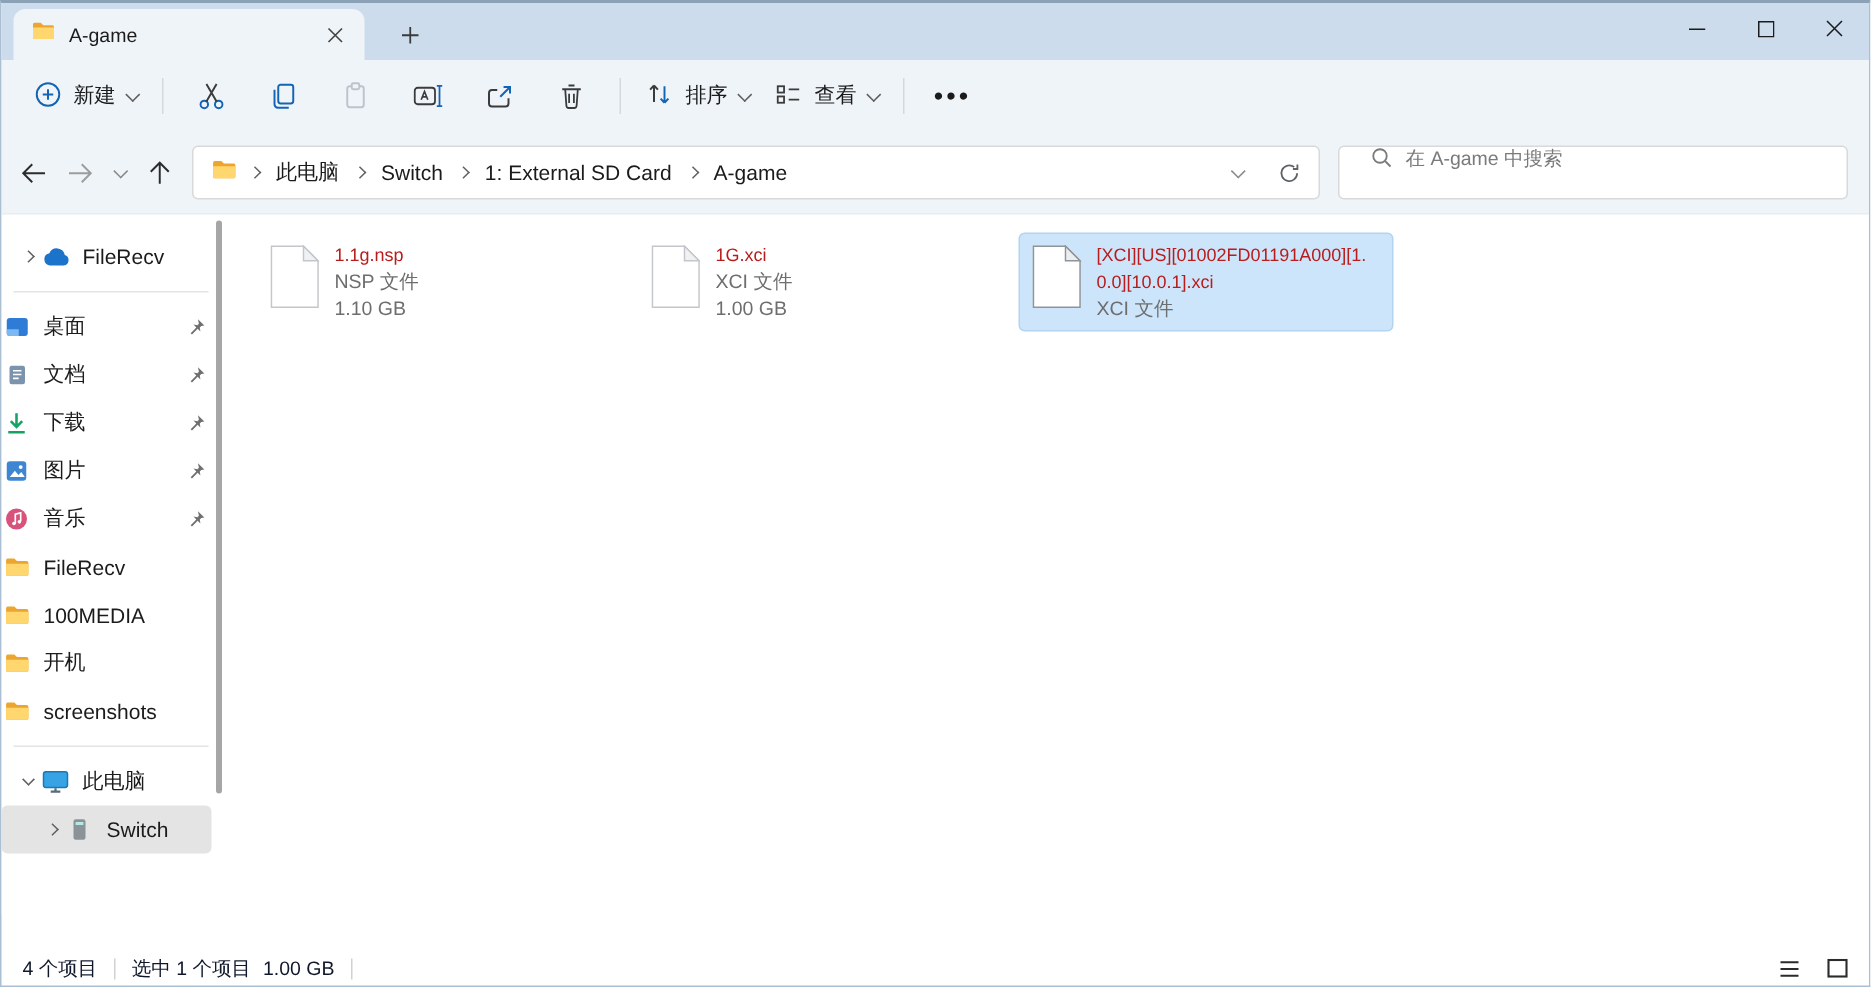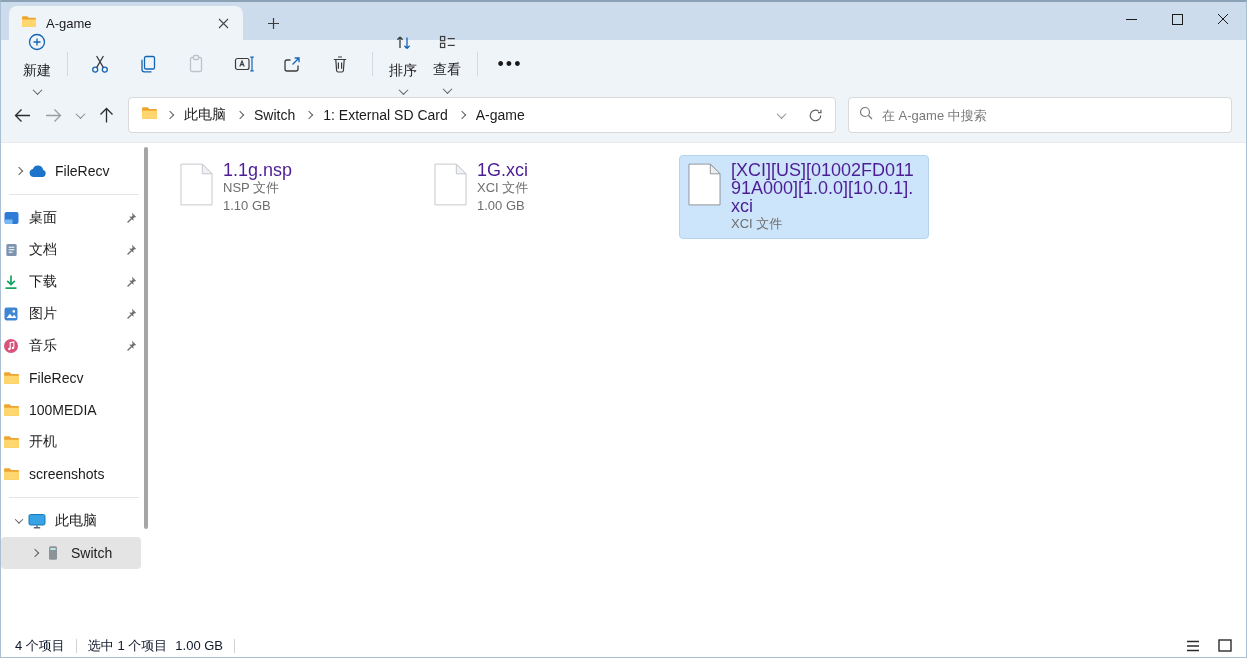"新建" .tb-btn { flex-direction: column -> none }
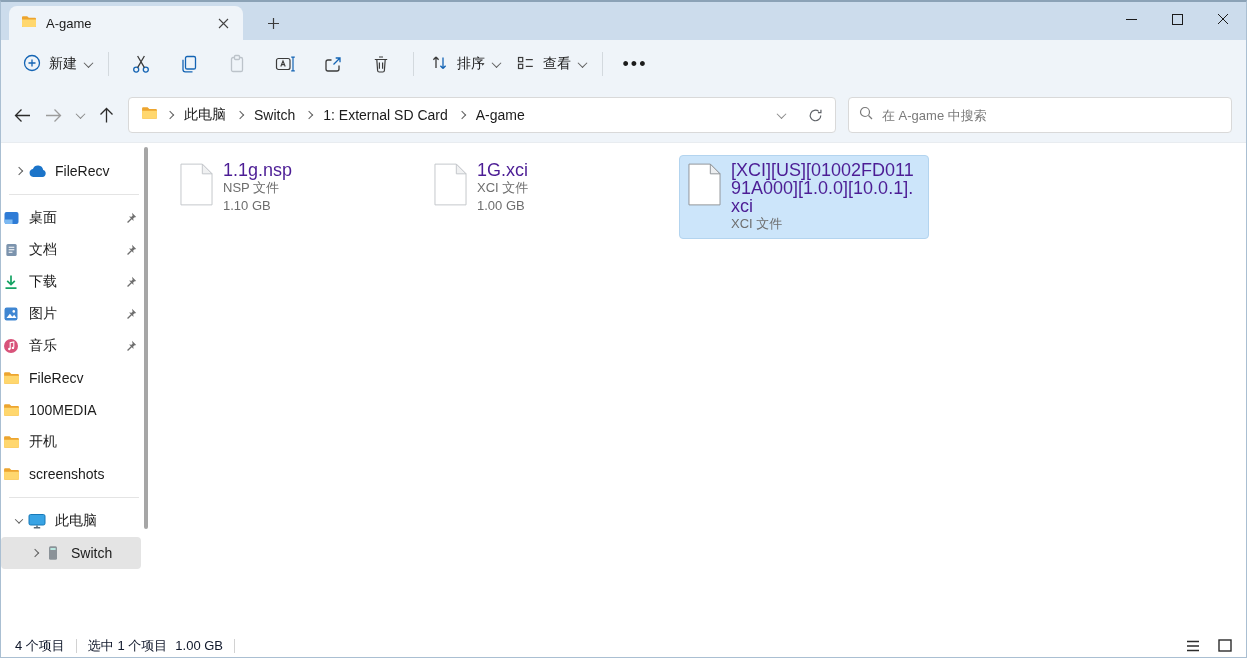"在 A-game 中搜索" .searchbox { align-items: center -> flex-start; padding: 0 10px -> 0 21px; width: 384px -> 340px }
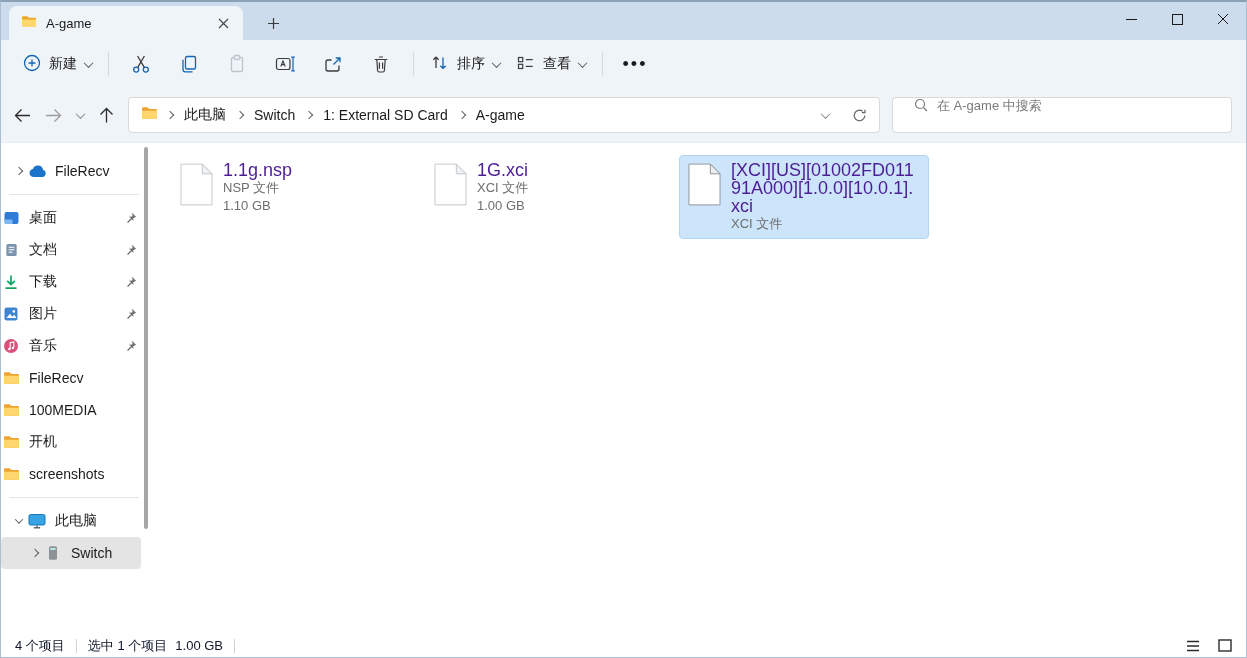"1.1g.nsp" .fname { color: #4c1d95 -> #b91c1c; font-size: 18px -> 12px }
